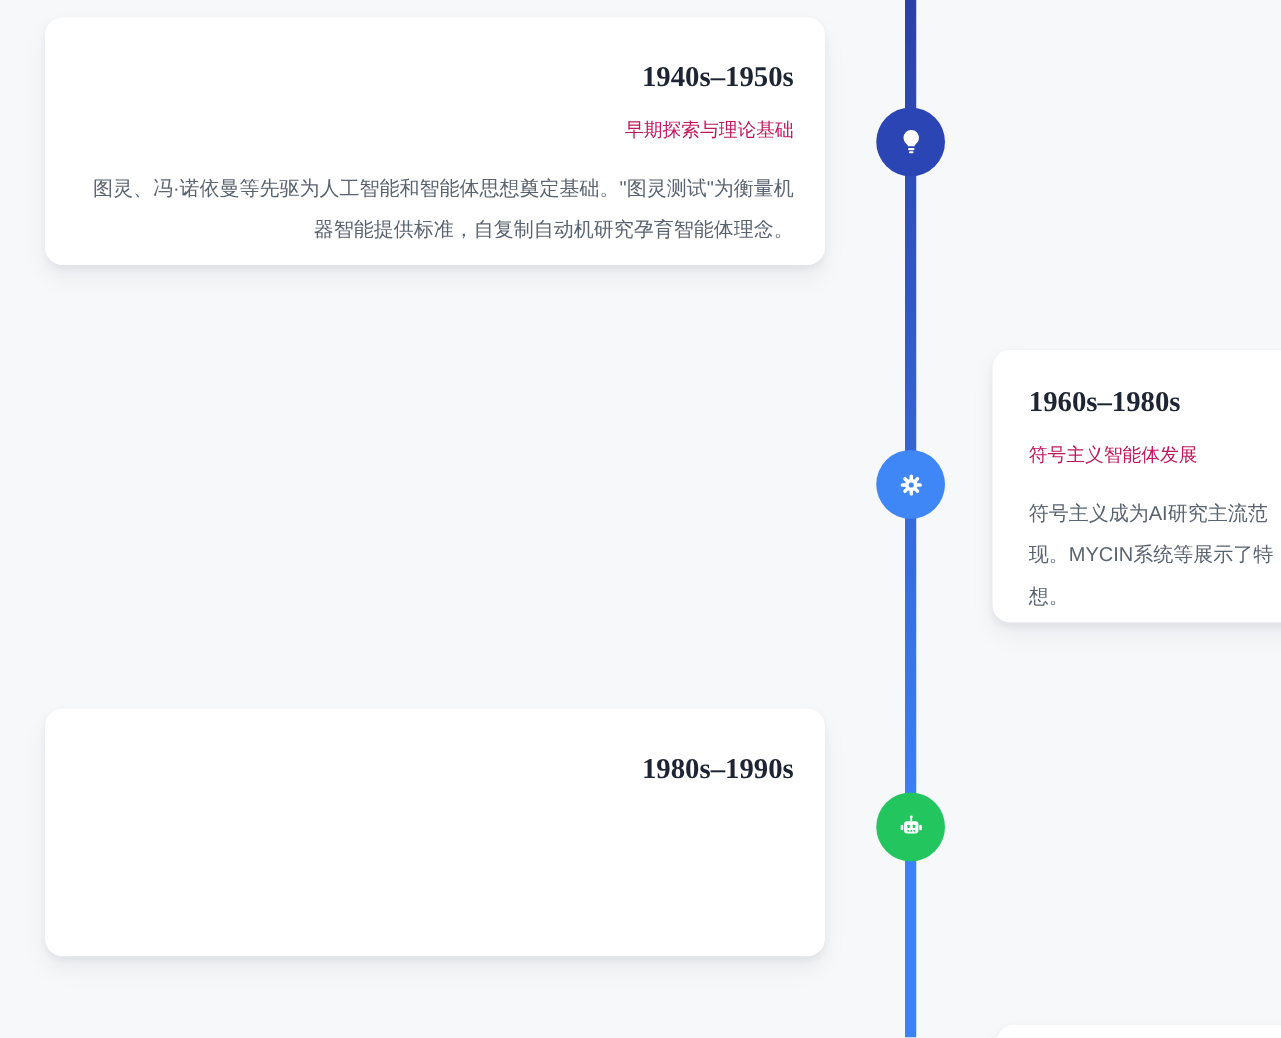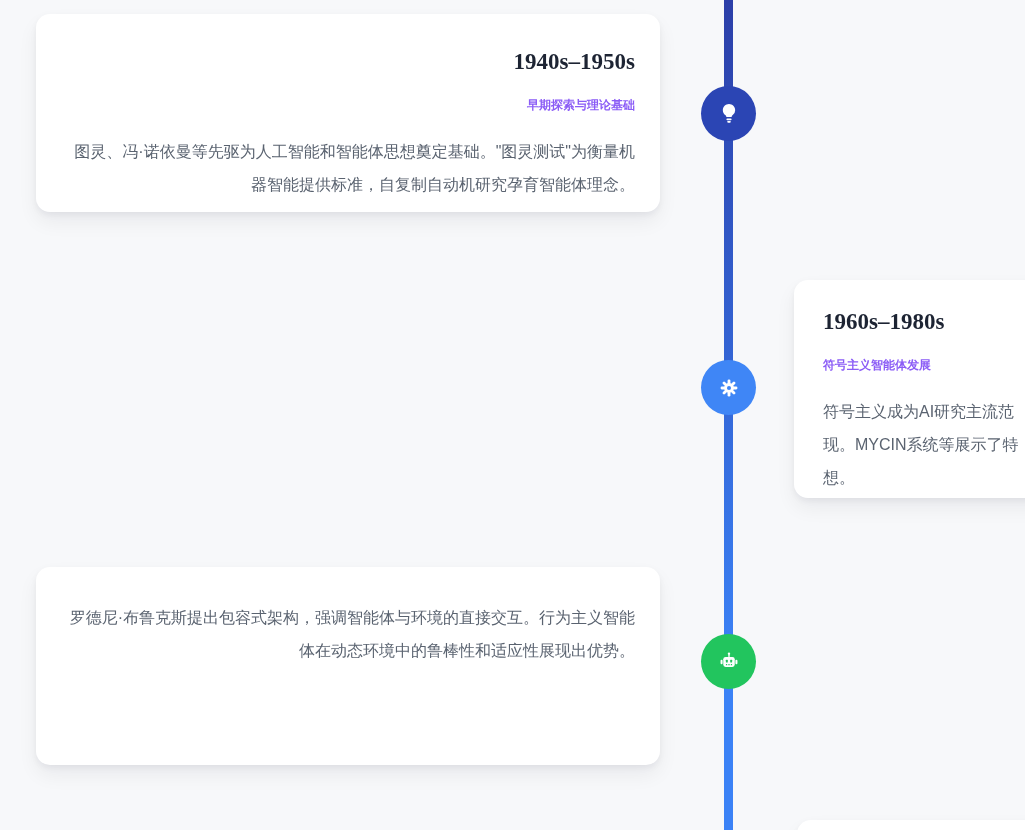"早期探索与理论基础" .card-title { color: #8b5cf6 -> #be185d; font-size: 12px -> 15px; font-weight: 700 -> 400 }
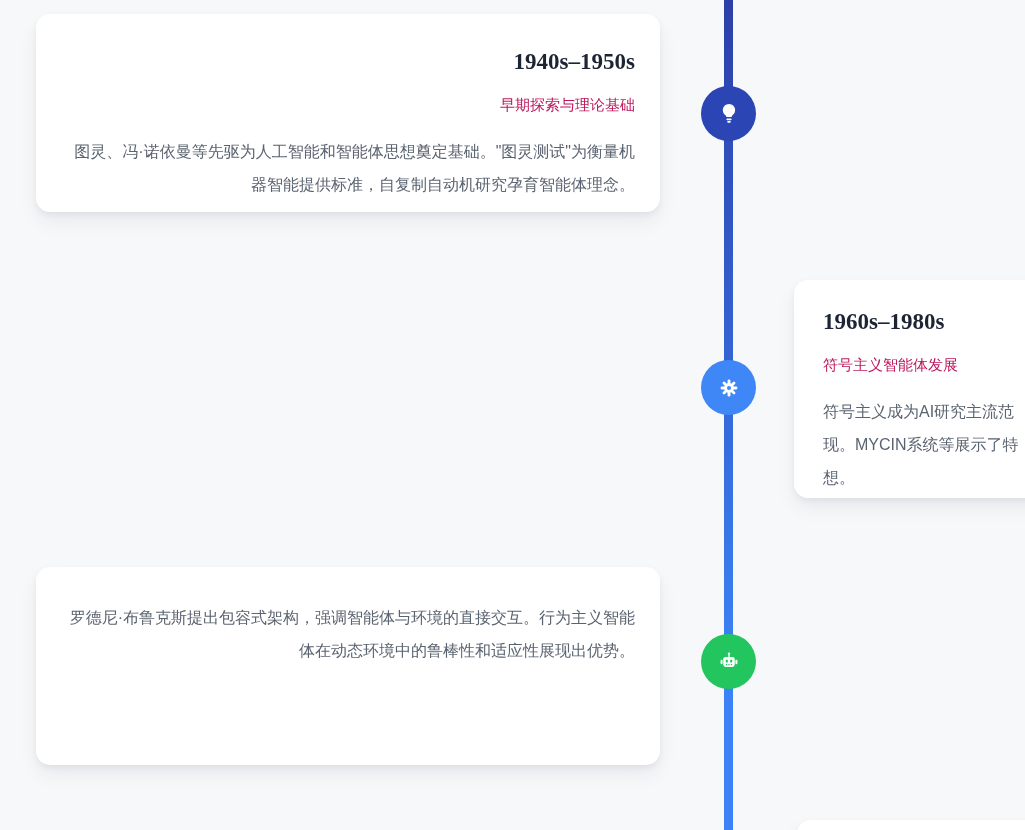"1980s–1990s" h3.period { html: none -> <h3>1980s–1990s</h3> }
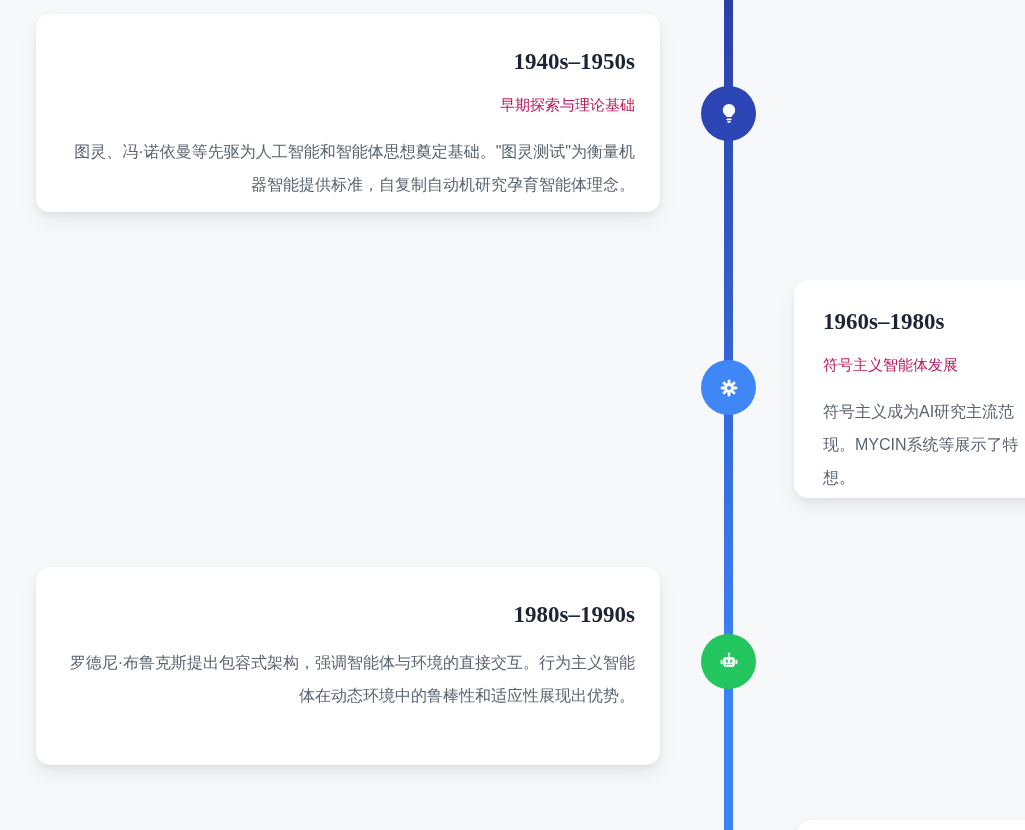"罗德尼·布鲁克斯提出包容式架构，强调智能体与环境的直接交互。行为主义智能体在动态" p.desc { html: <p>罗德尼·布鲁克斯提出包容式架构，强调智能体与环境的直接交互。行为主义智能体在动态环境中的鲁棒性和适应性展现出优势。</p> -> none }
